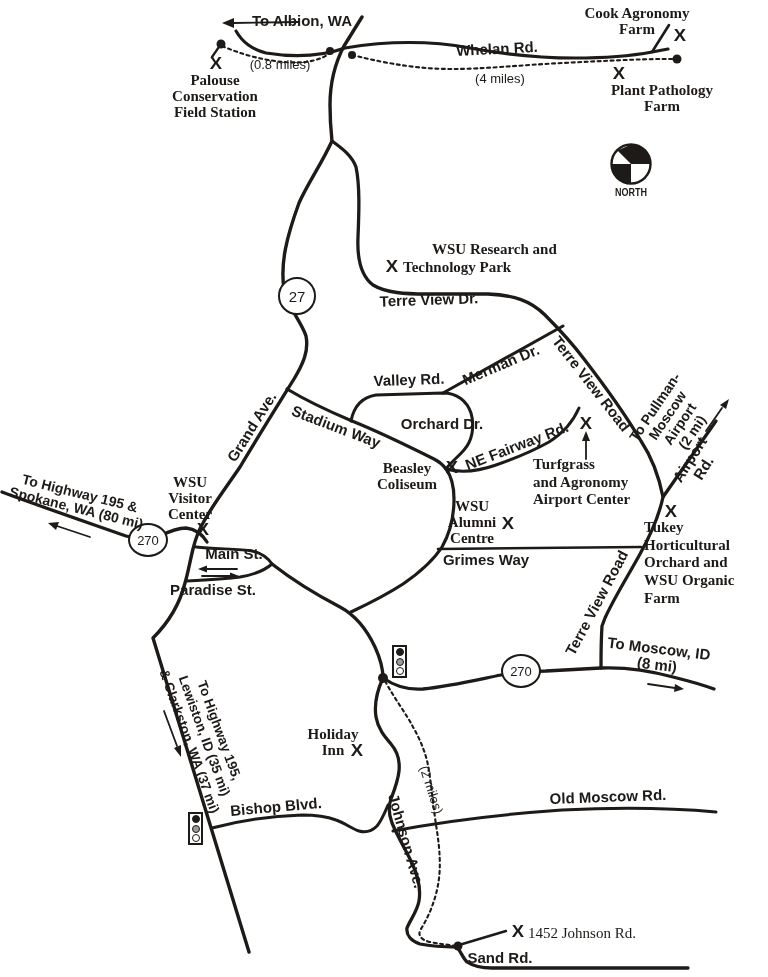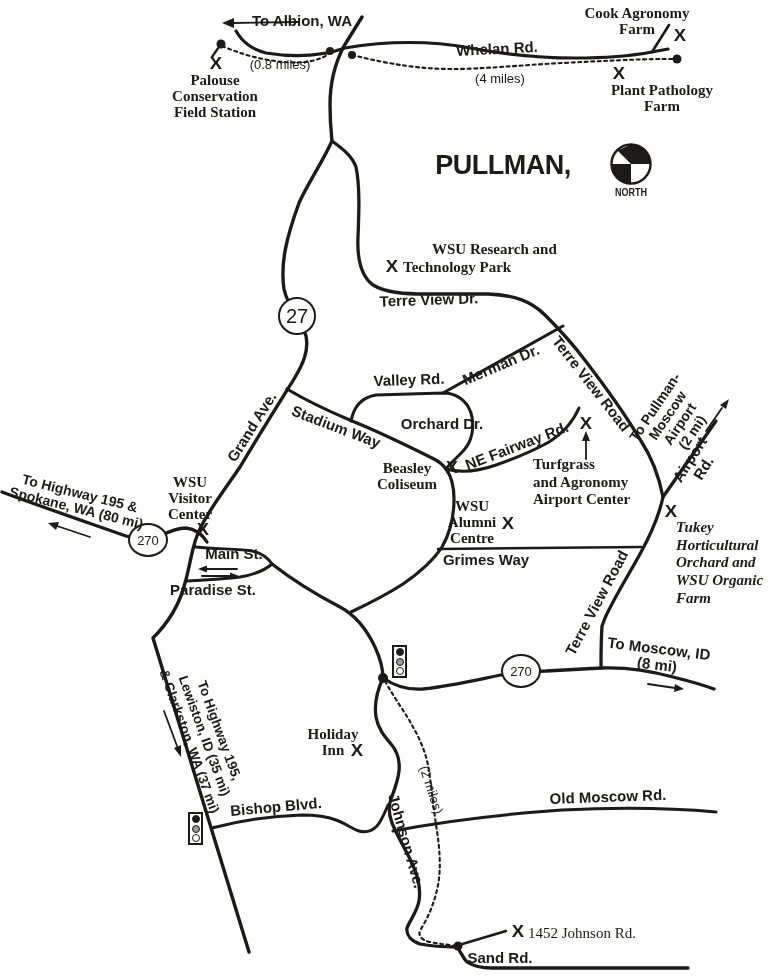"PULLMAN," div.lbl { html: <div>PULLMAN,</div> -> none }
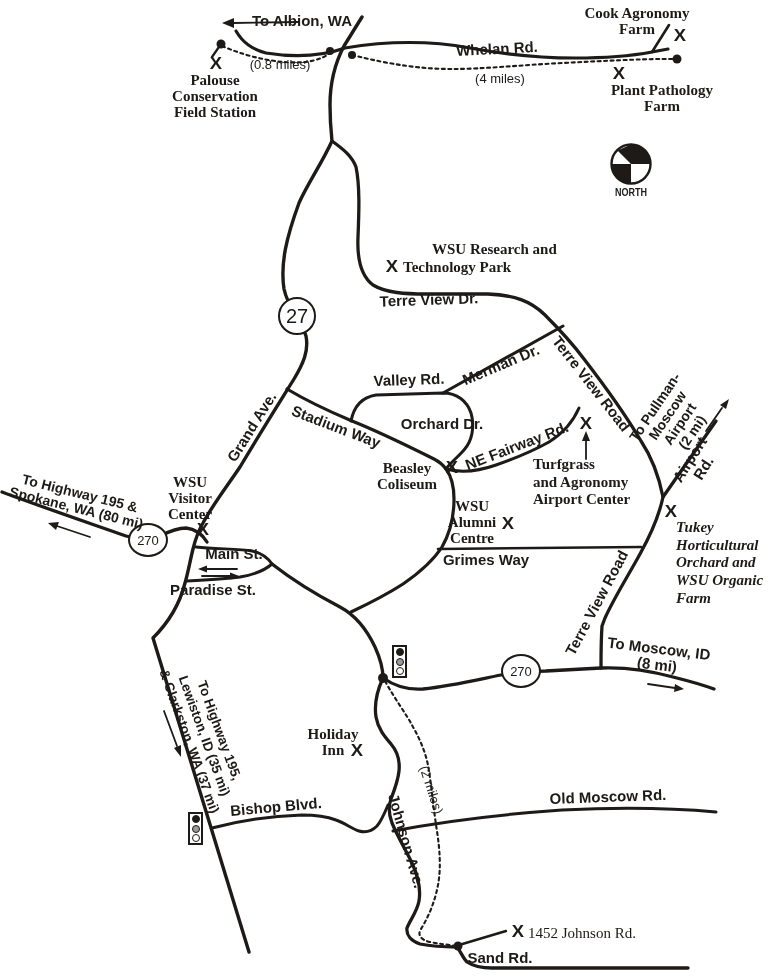"27" div.shield { font-size: 20px -> 15px; top: 316px -> 296px }
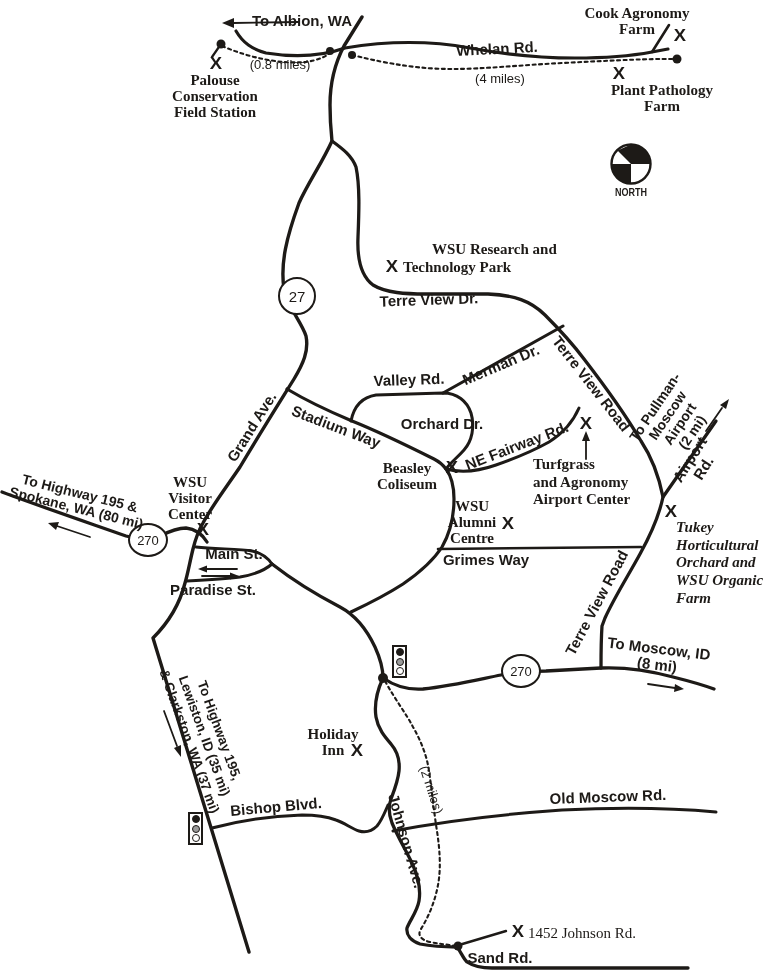"Tukey" div.lbl { font-style: italic -> none; left: 676px -> 644px }
